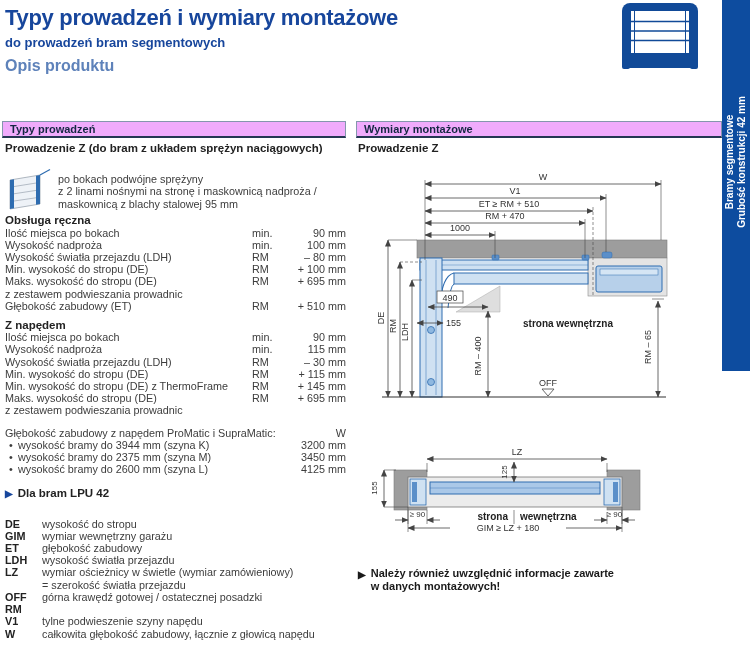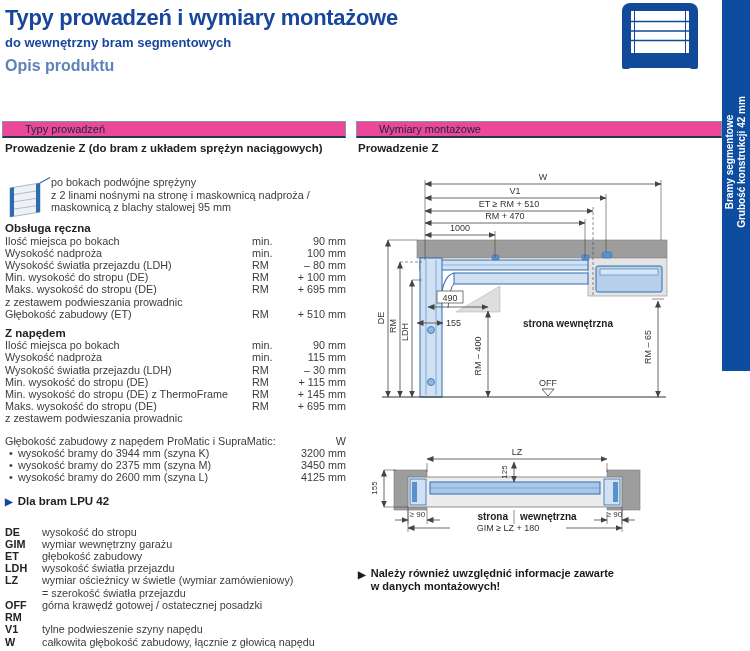"do wewnętrzny bram segmentowych" div.subtitle { text: wewnętrzny -> prowadzeń }
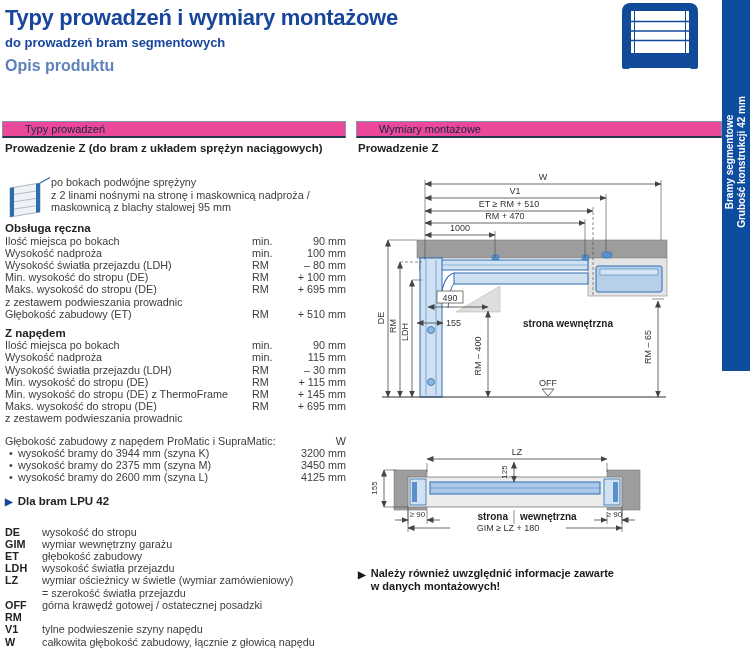"Typy prowadzeń" .secbar { background: #ec4899 -> #f0abfc; font-weight: normal -> bold; padding: 1px 0 0 22px -> 1px 0 0 7px }
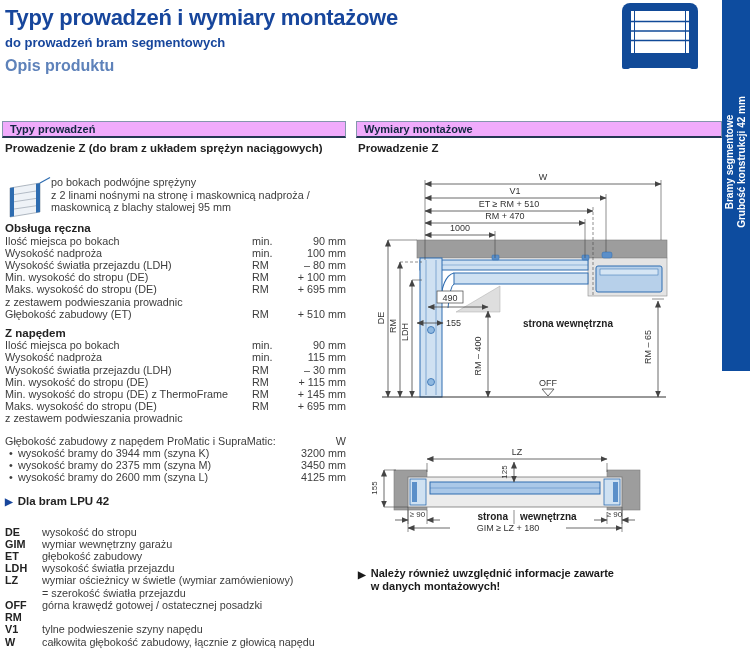"po bokach podwójne sprężyny" .intro { align-items: none -> center; gap: 0 -> 7px; margin-top: 20px -> 12px }
